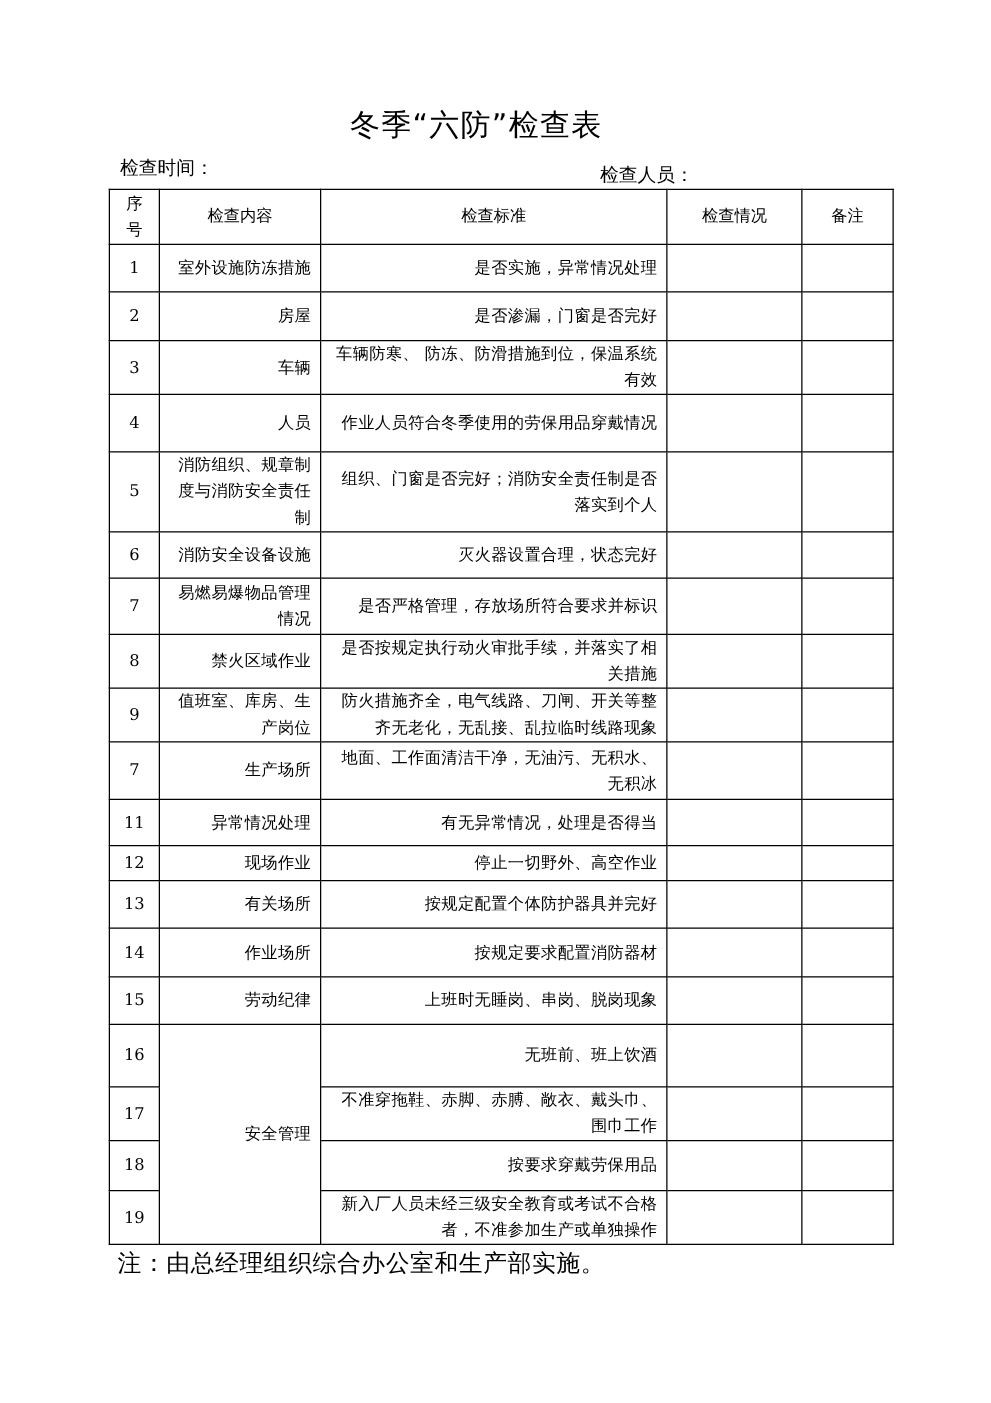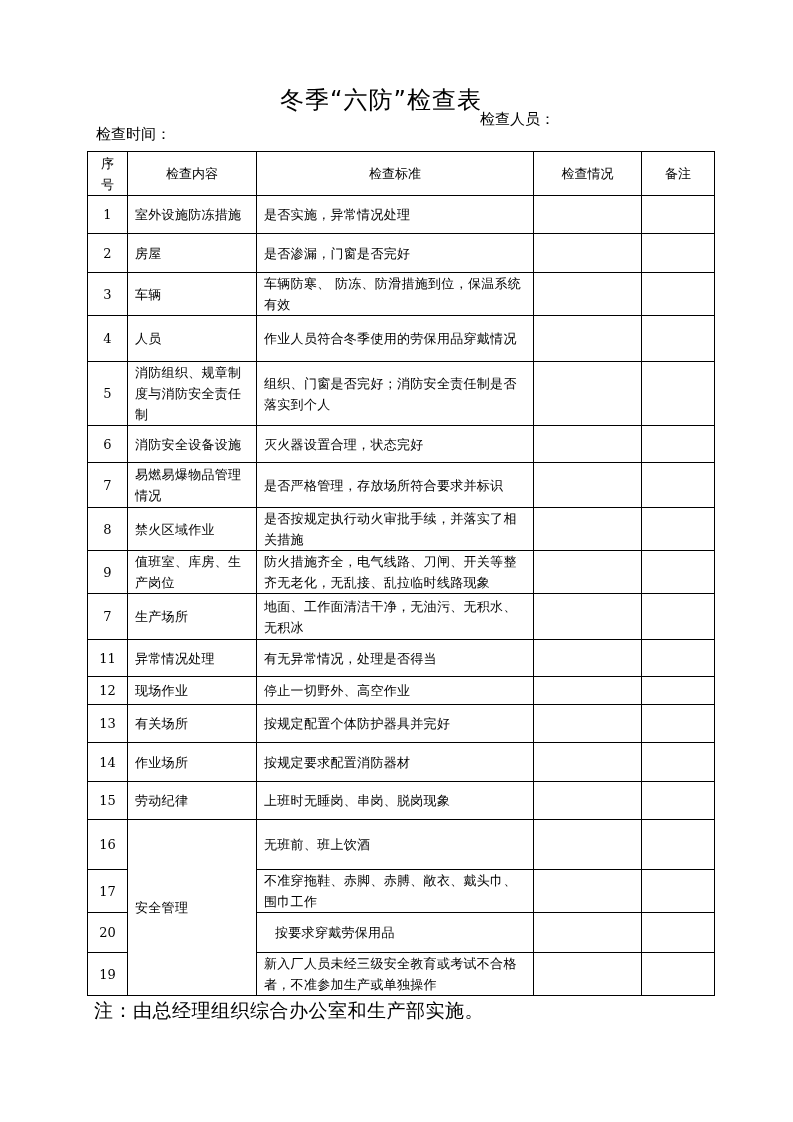"检查人员：" .meta-right { top: 110px -> 131px }
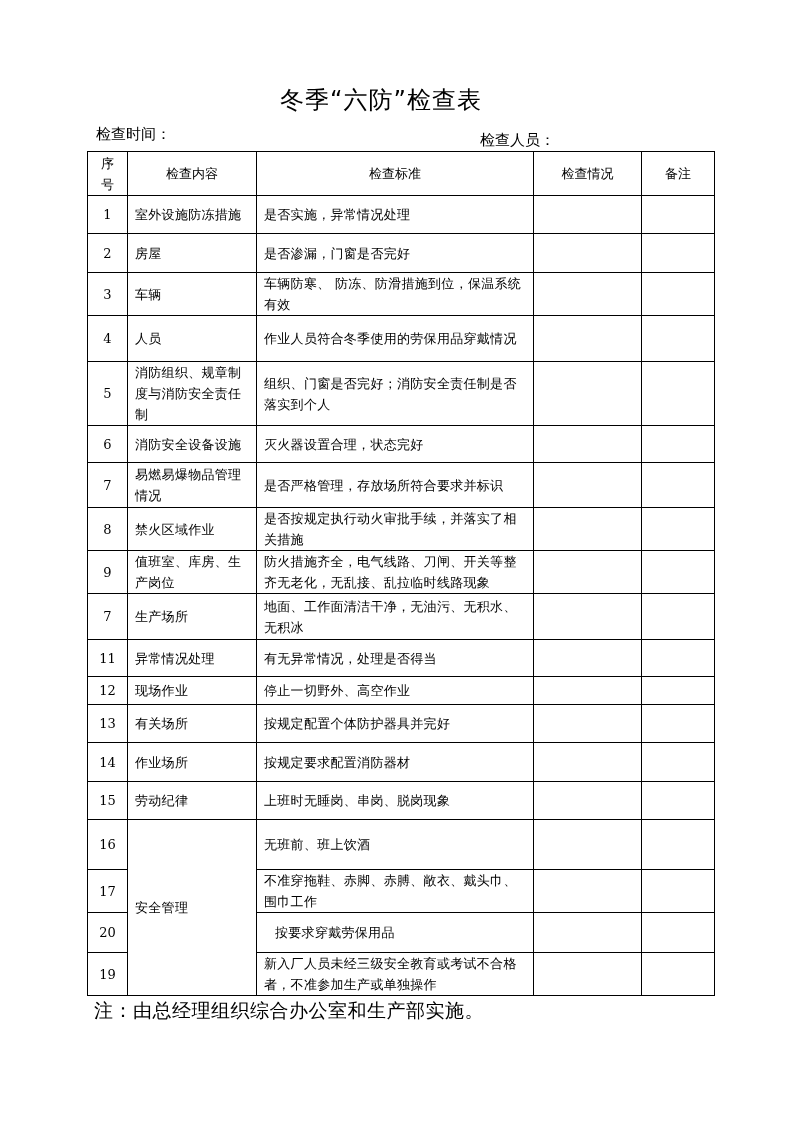"室外设施防冻措施" td.content, td.standard { text-align: left -> right }
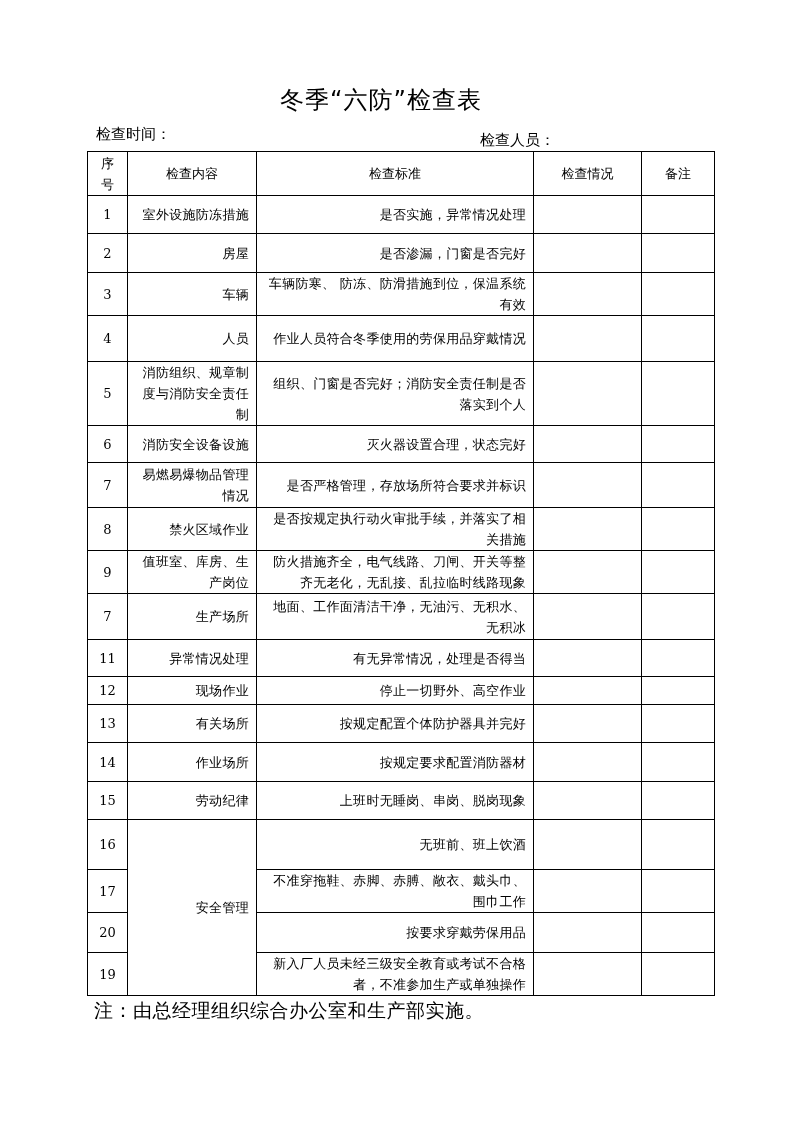"20" td.no { text: 20 -> 18 }
